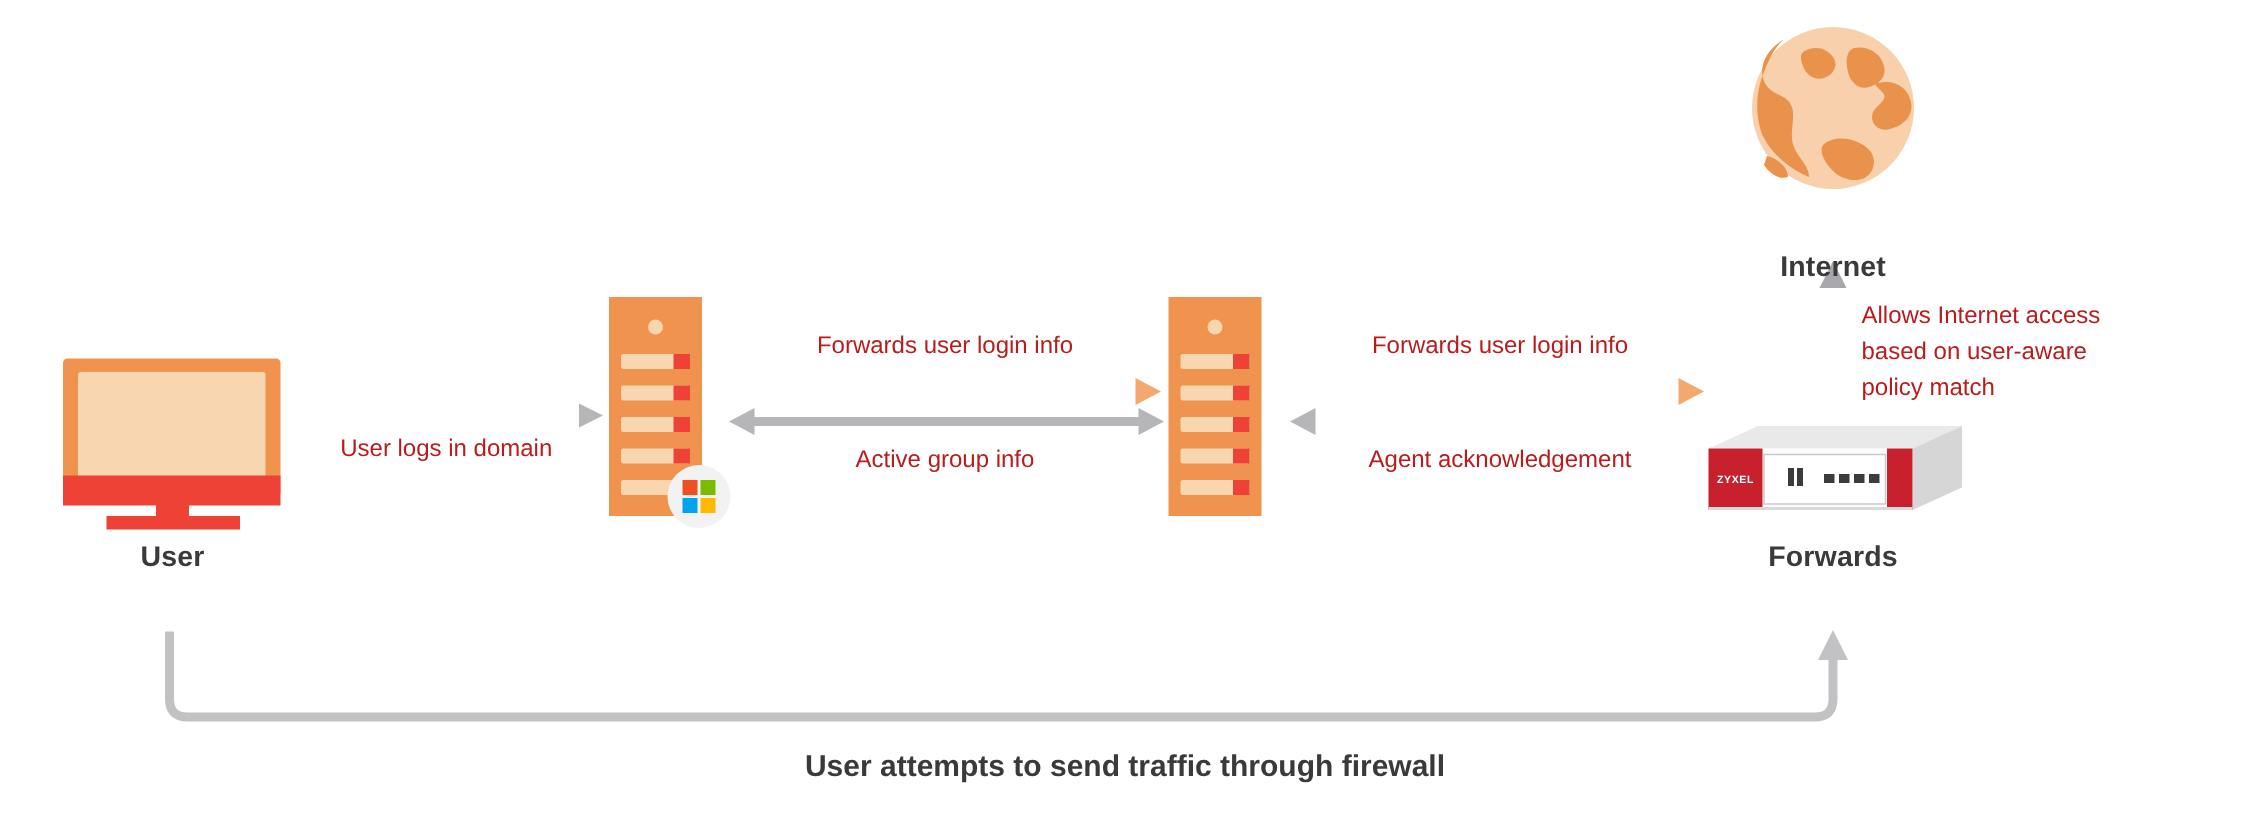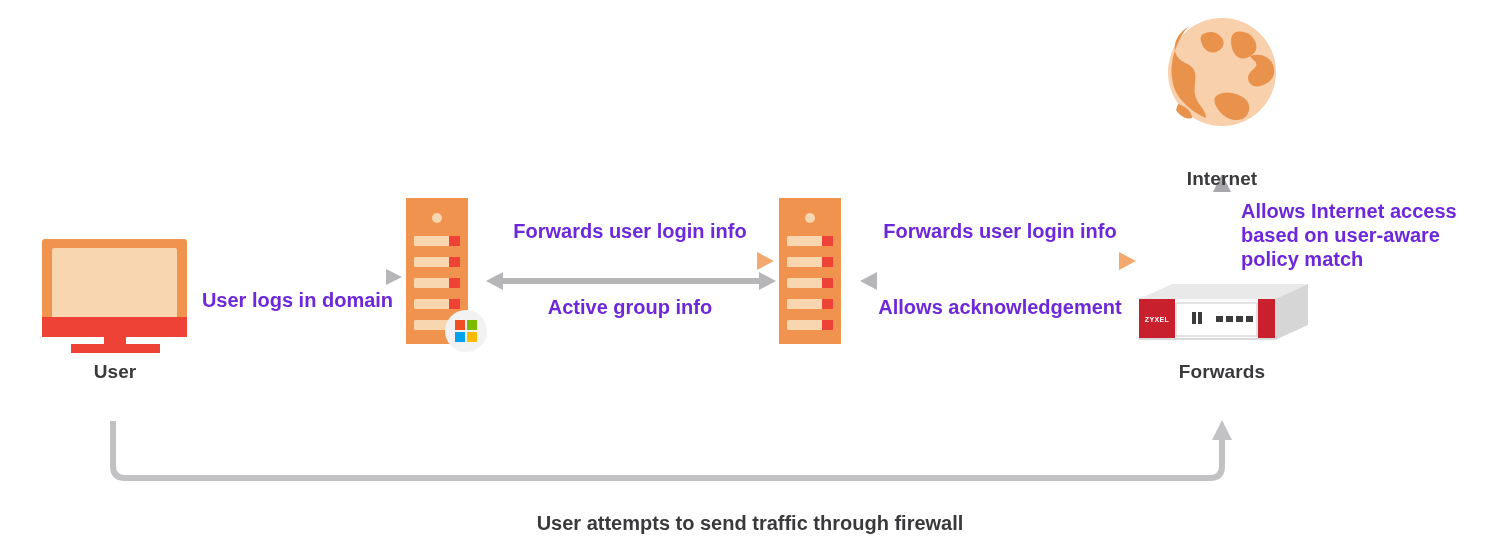"Allows Internet access" .flow-label { color: #6d28d9 -> #b91c1c; font-size: 20px -> 16px; font-weight: bold -> normal }
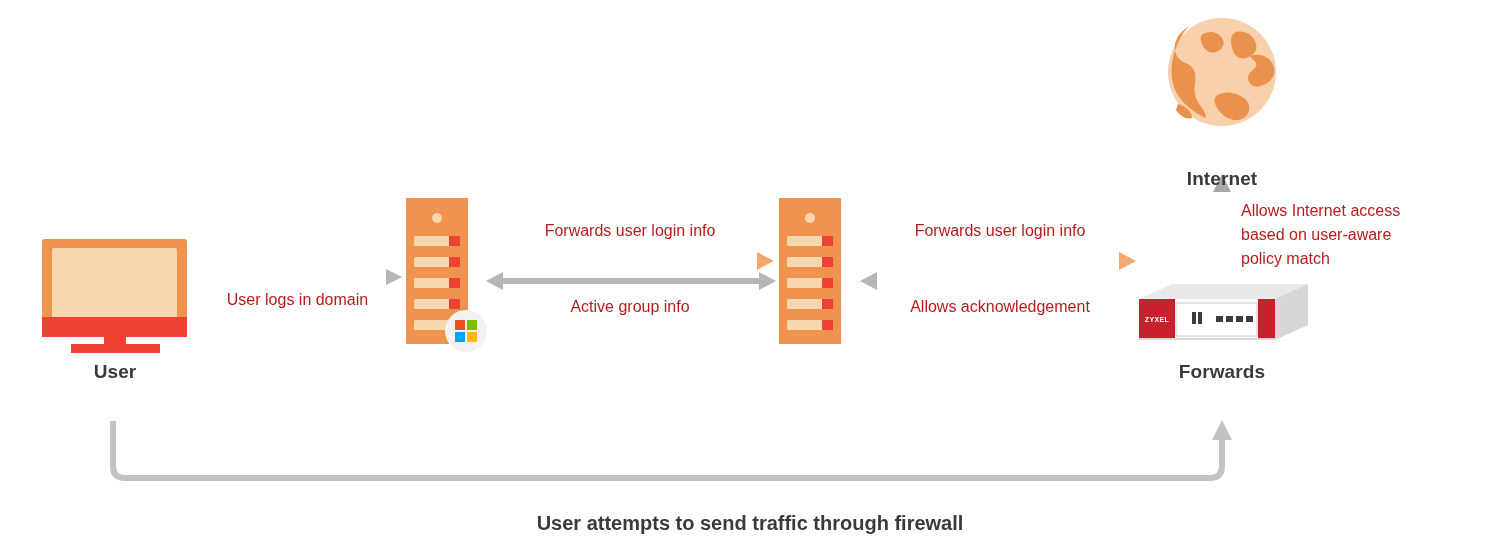"Allows acknowledgement" div.flow-label { text: Allows -> Agent }
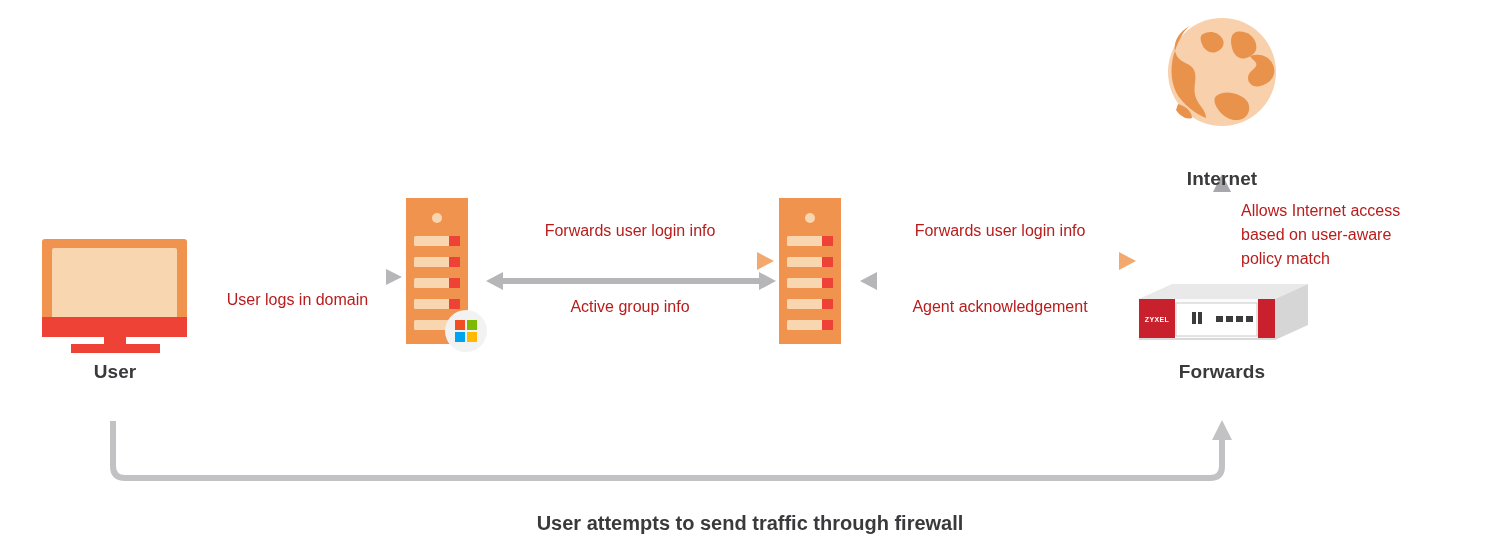"User attempts to send traffic" .caption-label { margin-top: 12px -> none }
